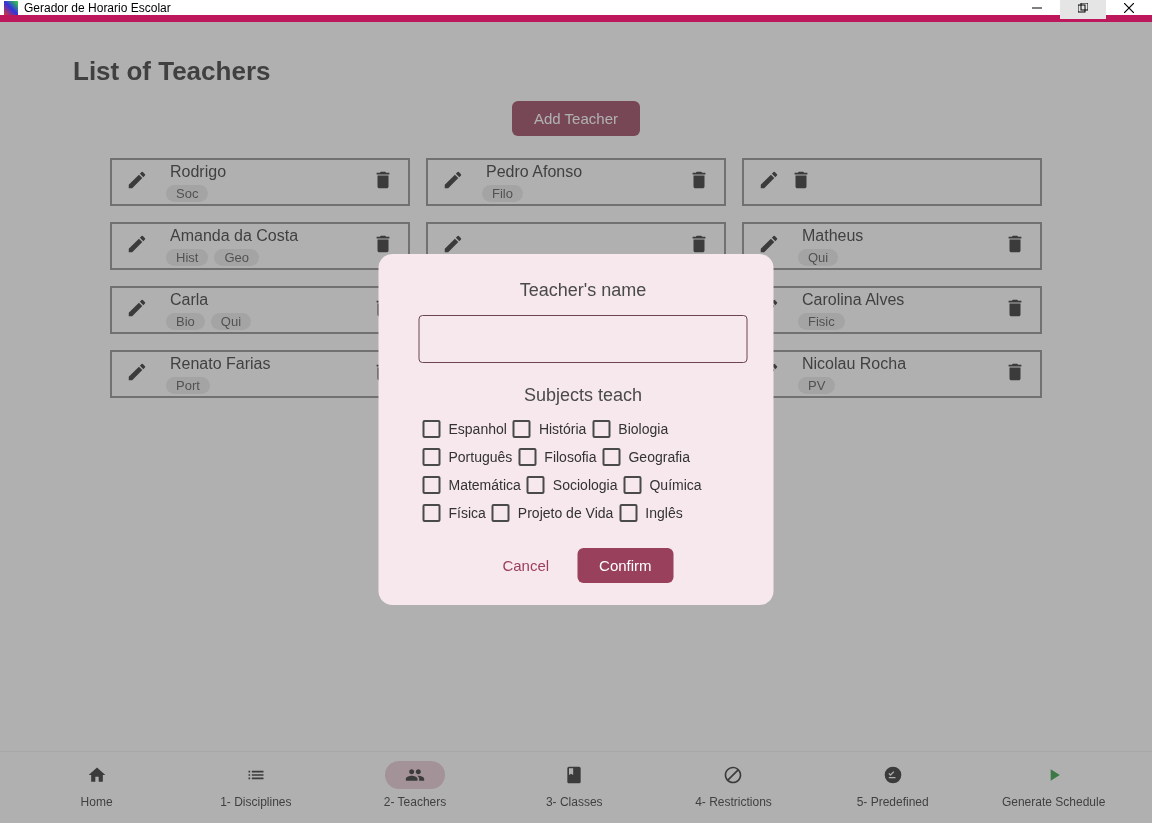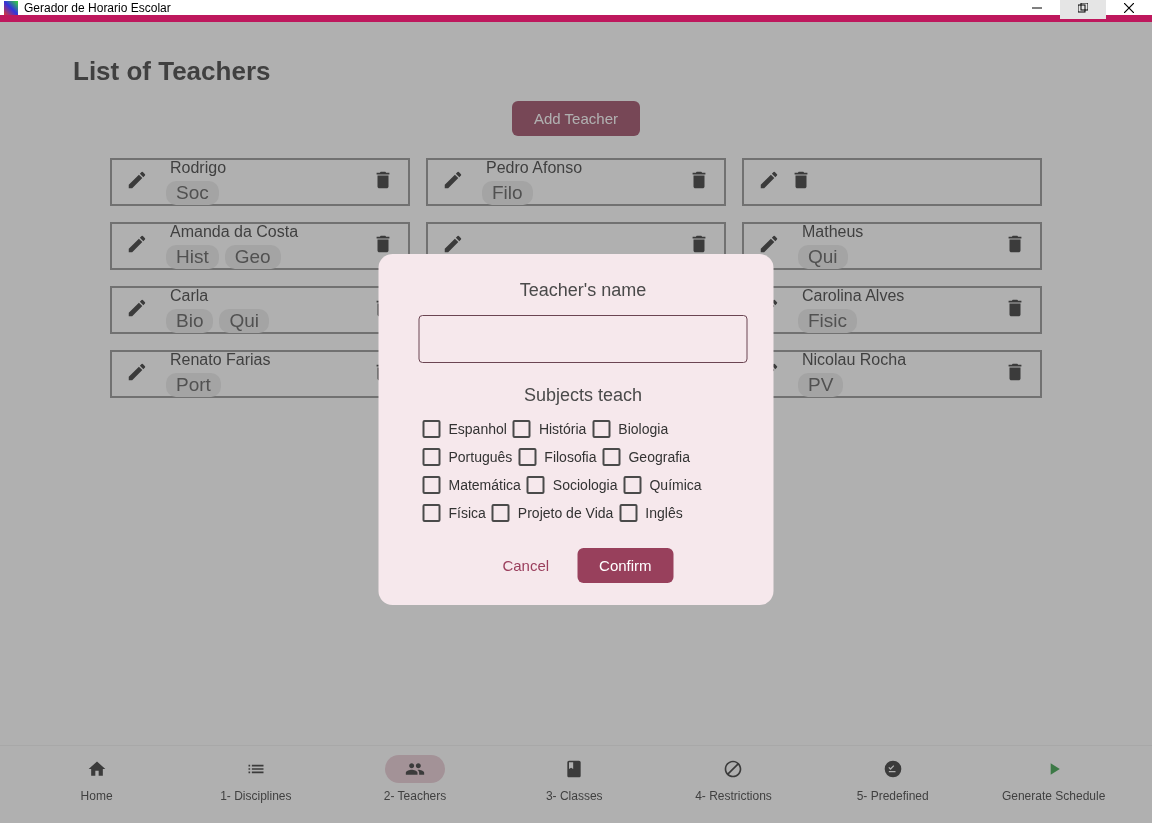"Soc" .tag { font-size: 19px -> 13px }
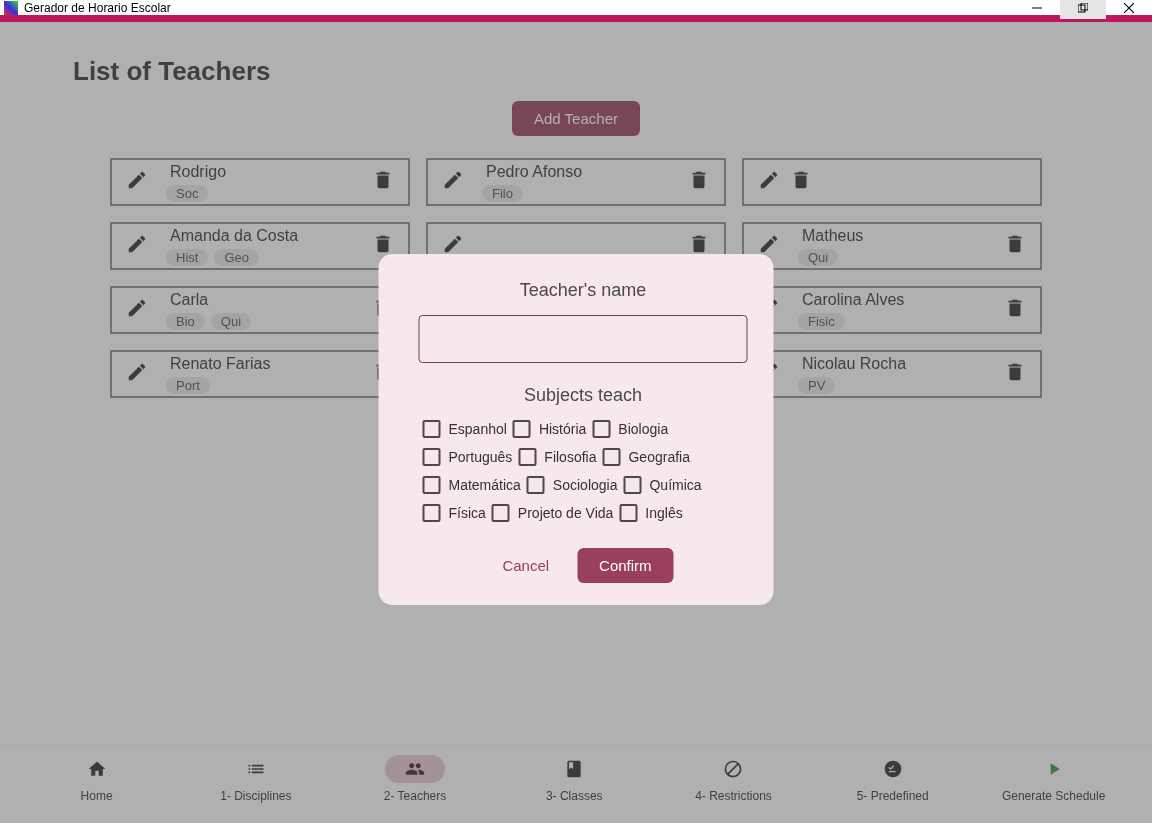"Home" .bottom-nav { bottom: 12px -> 6px }
